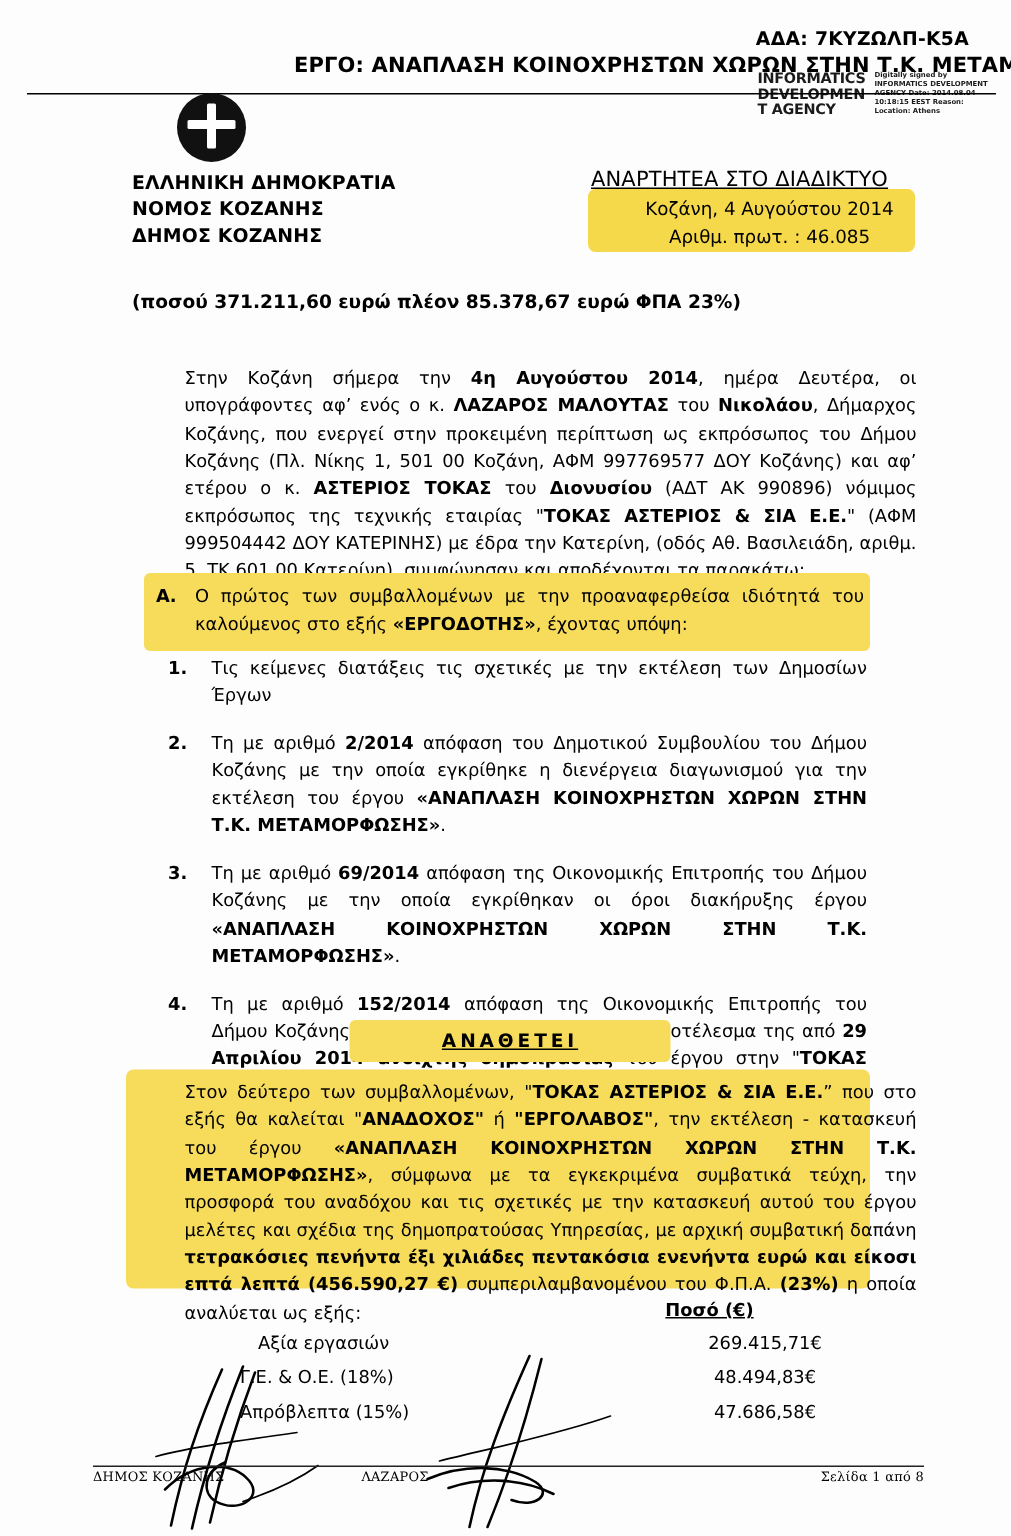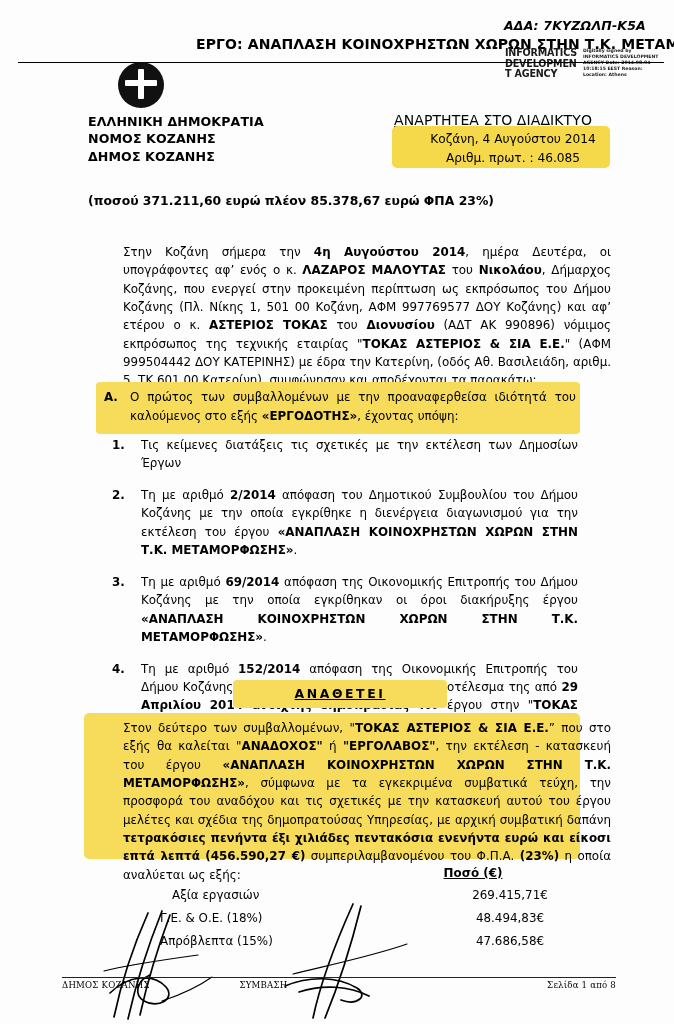"ΑΔΑ: 7ΚΥΖΩΛΠ-Κ5Α" .ada-line { font-style: italic -> none }
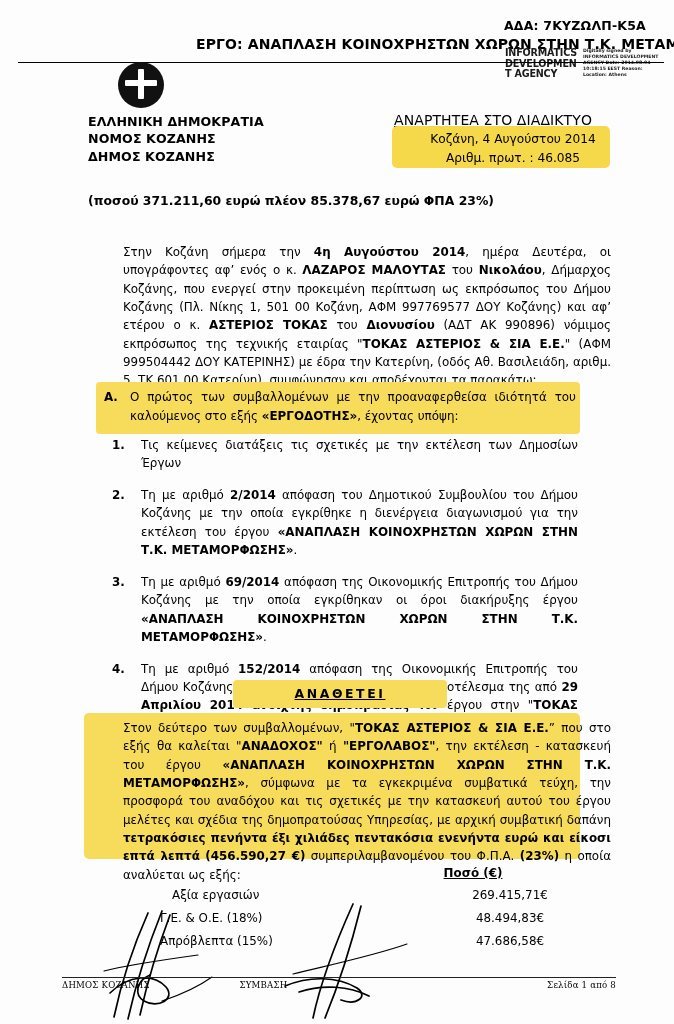"ΣΥΜΒΑΣΗ" span.f-mid { text: ΣΥΜΒΑΣΗ -> ΛΑΖΑΡΟΣ }
